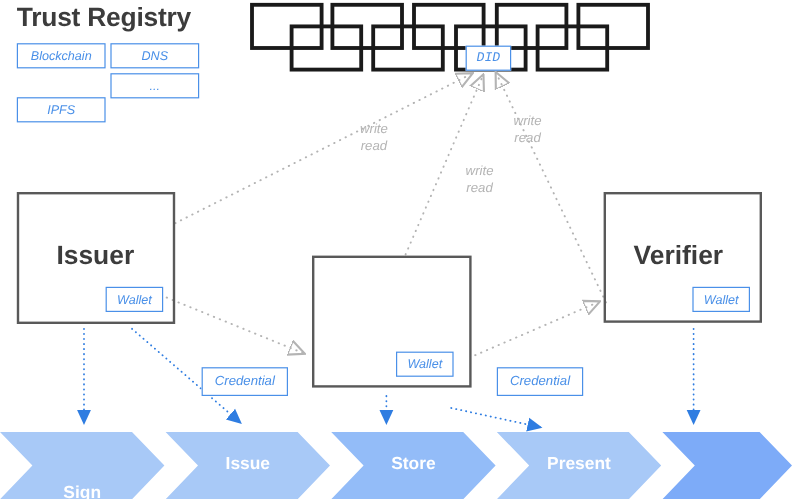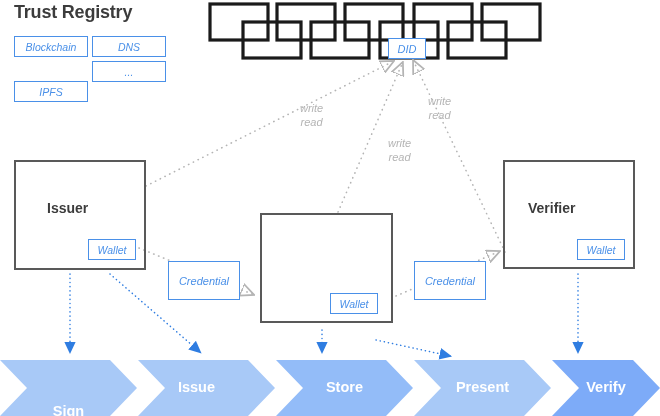"Trust Registry" .title { font-size: 18px -> 22px }
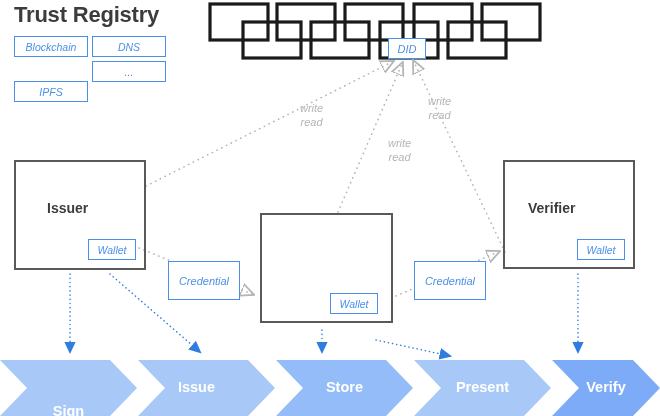"DID" .chip.did { font-family: none -> Liberation Mono, monospace }
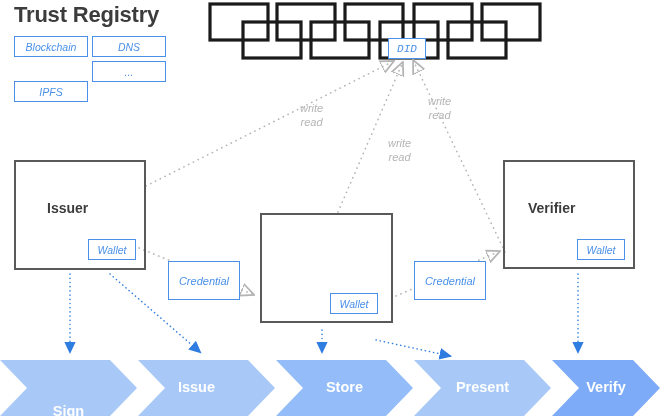"Issuer" .actor-label { font-size: 14px -> 22px }
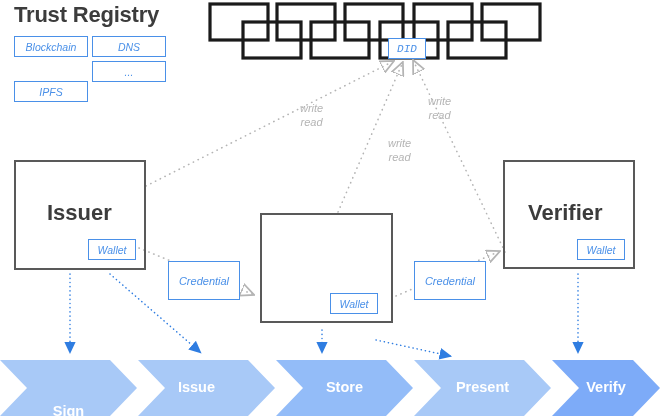"Credential" .chip.credential { height: 39px -> 24px; margin-top: none -> 45px }
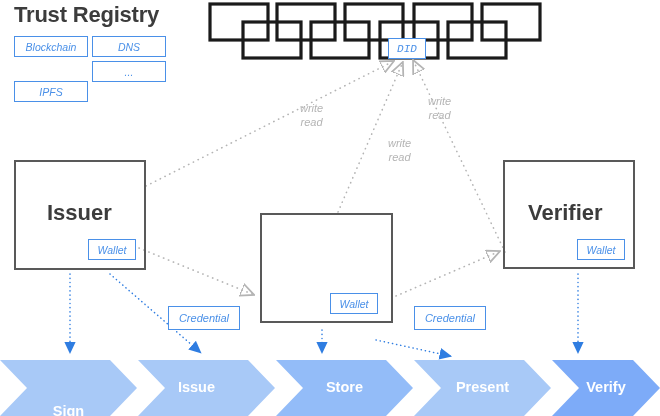"Issue" div.ribbon-label { left: 128px -> 138px }
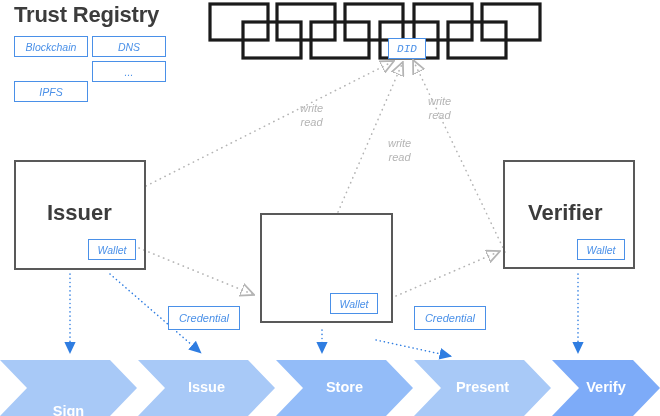"Verify" div.ribbon-label { html: <div>Verify</div> -> none }
